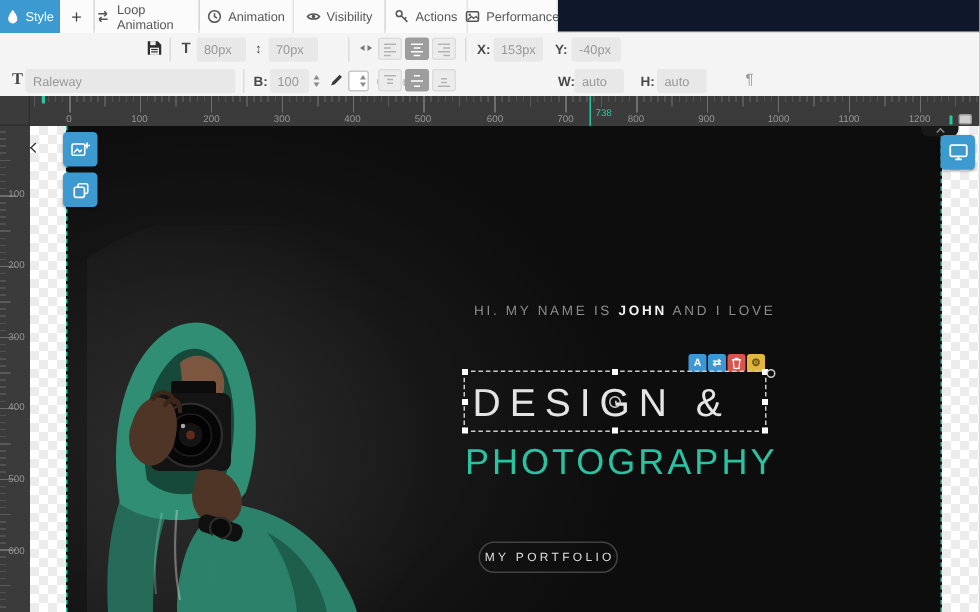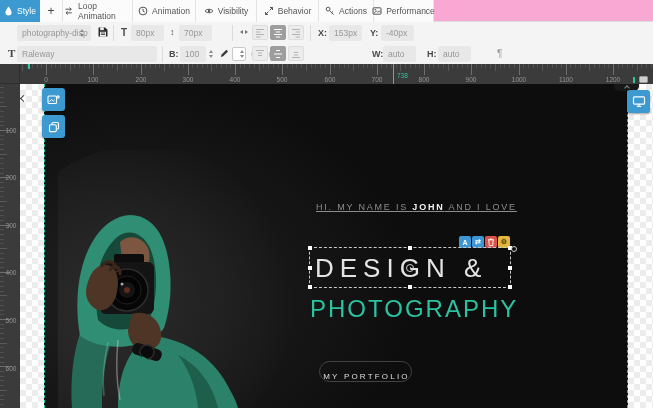"Style" .tabbar { background: #f9a8d4 -> #0f172a }
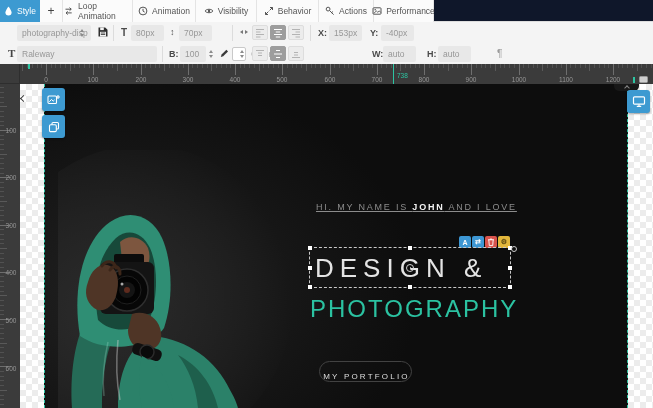"Behavior" div.tab { html: <div> <svg> <path></path> </svg> <span>Behavior</span> </div> -> none }
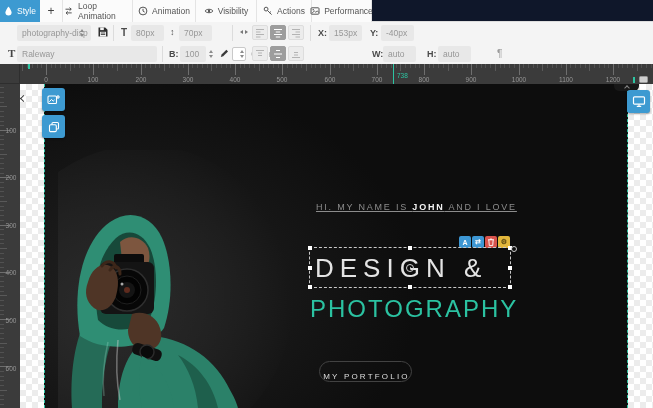"photography-disp" div.sel { html: <div> <span>photography-disp</span> <span> <i></i> <i></i> </span> </div> -> none }
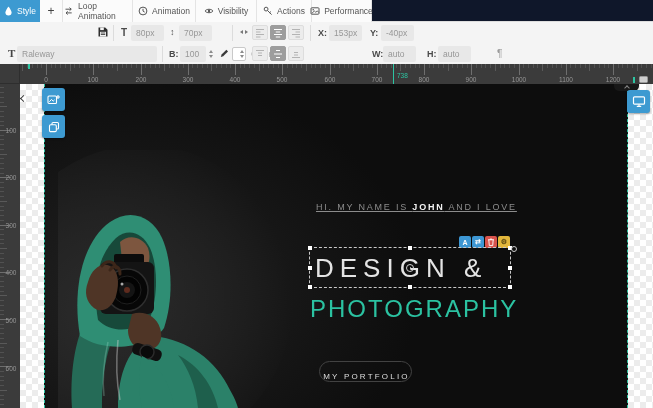"HI. MY NAME IS JOHN" .headline { text-decoration: underline -> none }
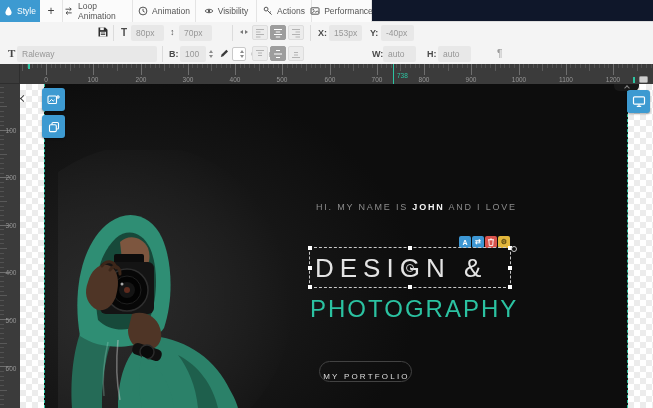"MY PORTFOLIO" .cta { align-items: flex-end -> center }
